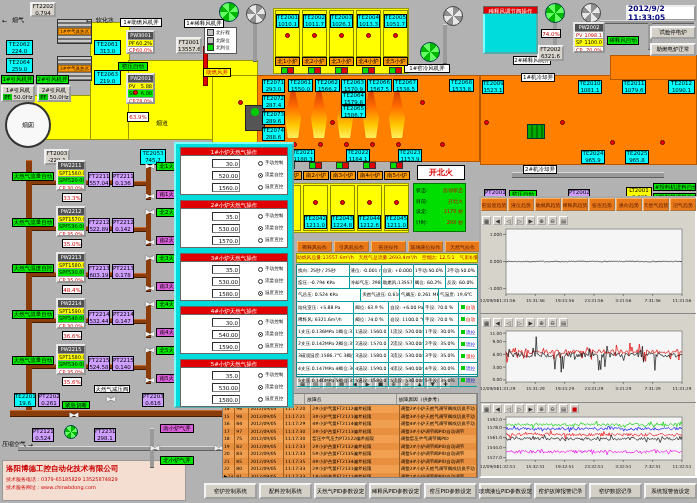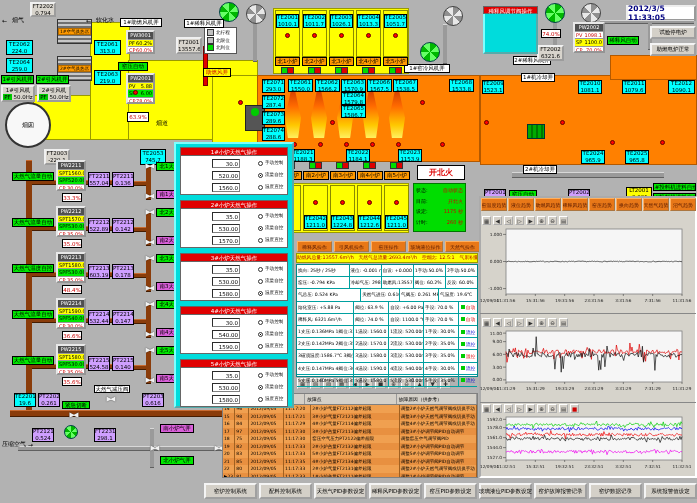"2012/3/5 11:33:05" div.a { text: 2012/3/5 -> 2012/9/2 }
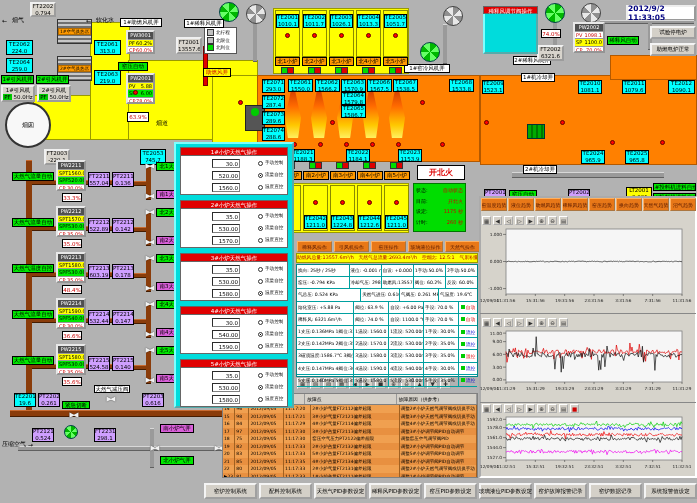"洛阳博德工控自动化技术有限公司" div.a { html: none -> <div> <div>洛阳博德工控自动化技术有限公司</div> <div>技术服务电话：0379-65185829 13525874829</div> <div>技术服务网址：www.chinabdong.com</div> </div> }
